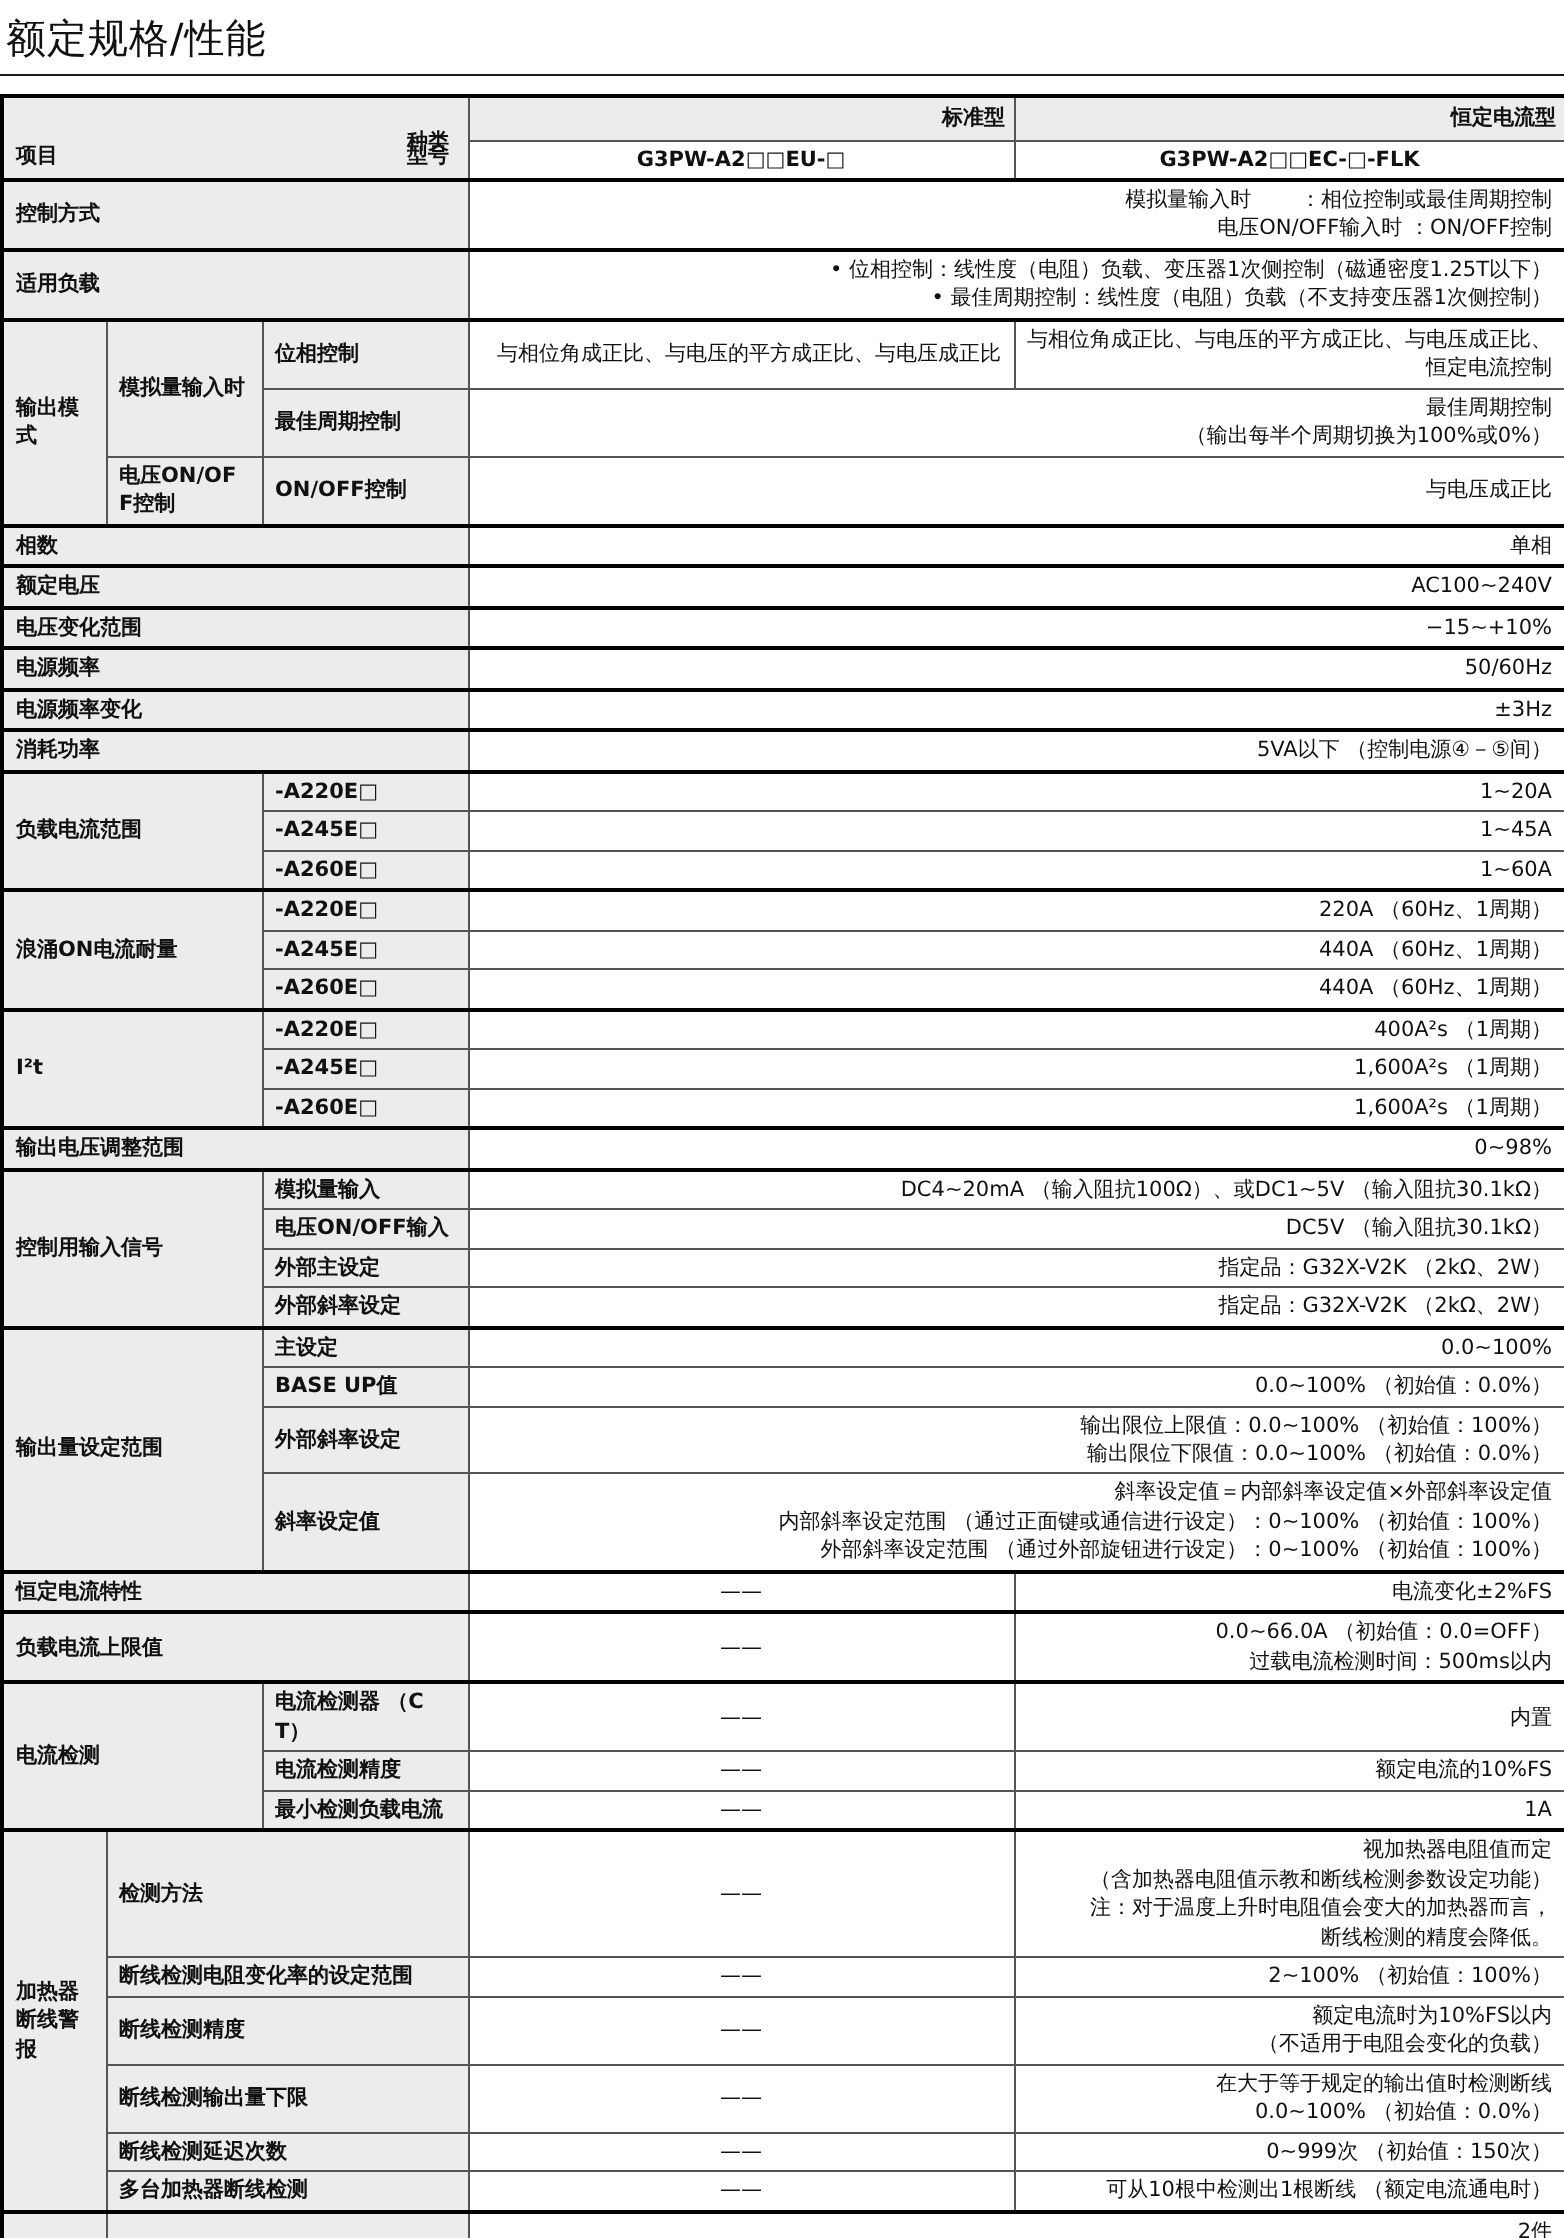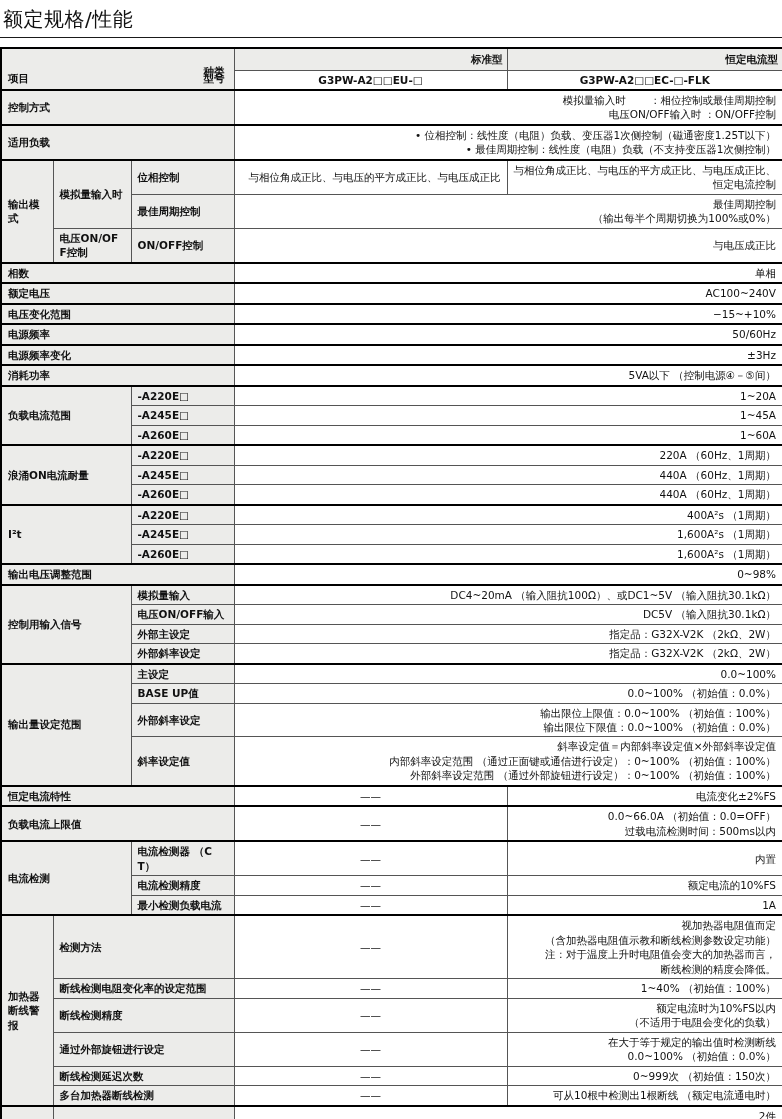"1~40% （初始值：100%）" span.txt { text: 1~40% -> 2~100% }
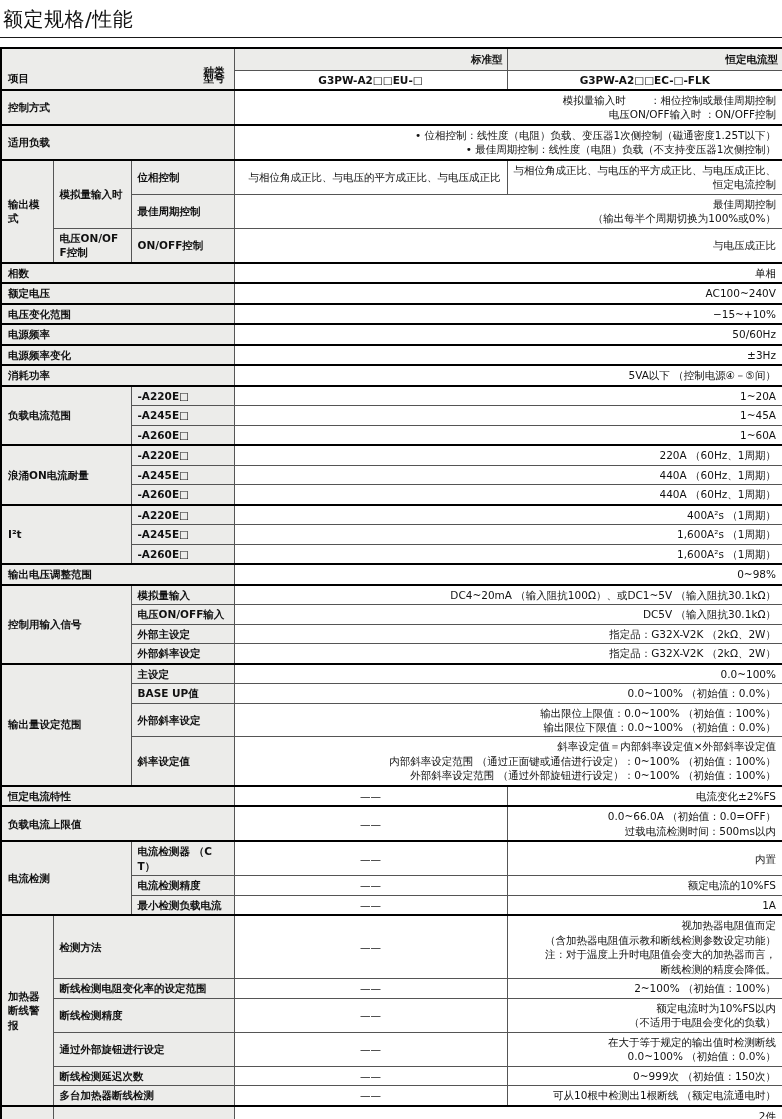"通过外部旋钮进行设定" span.txt { text: 通过外部旋钮进行设定 -> 断线检测输出量下限 }
